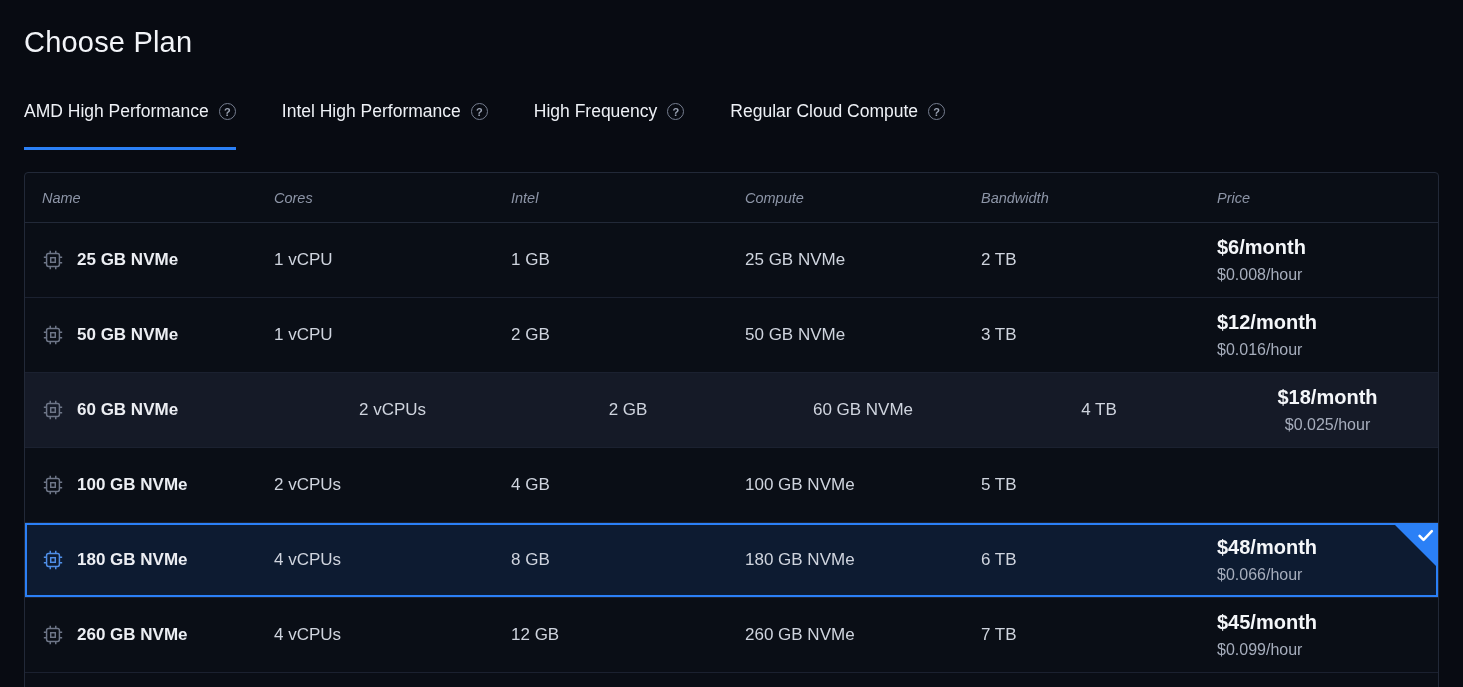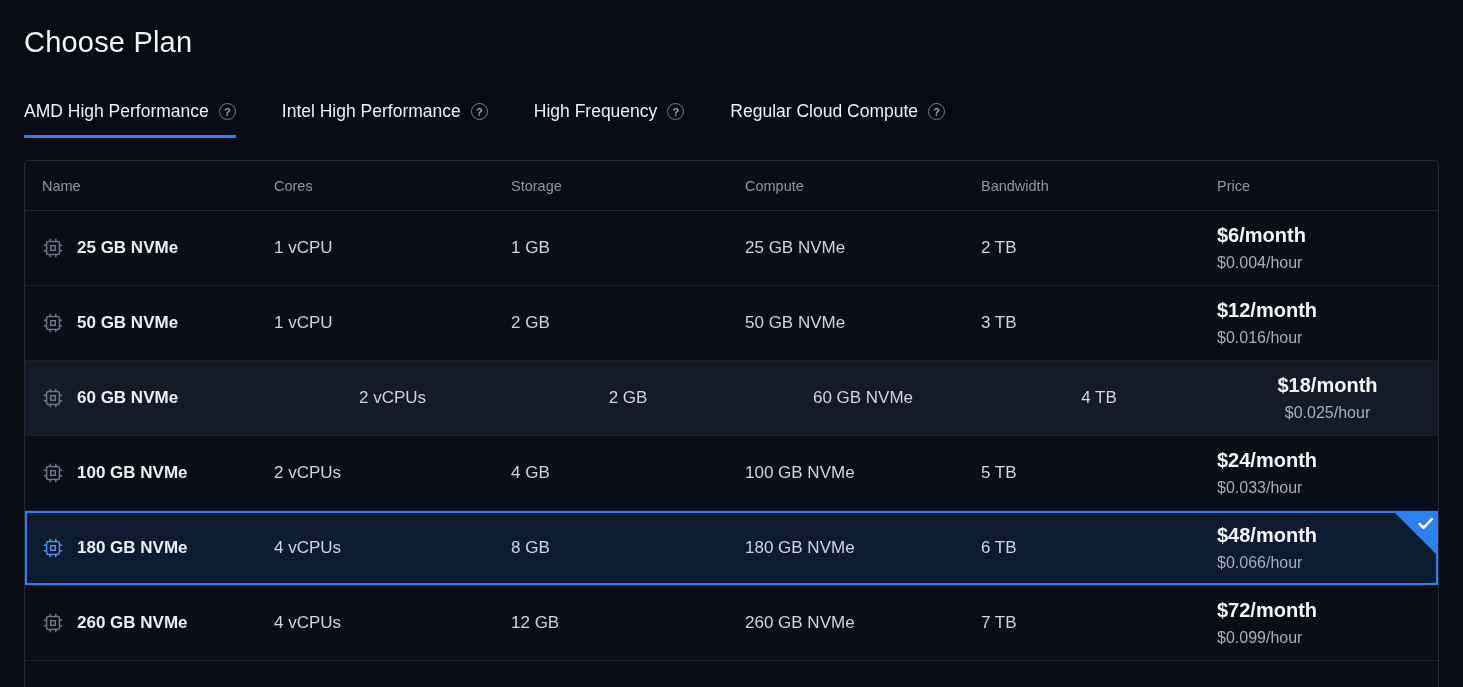"AMD High Performance" .tab { padding-bottom: 16px -> 28px }
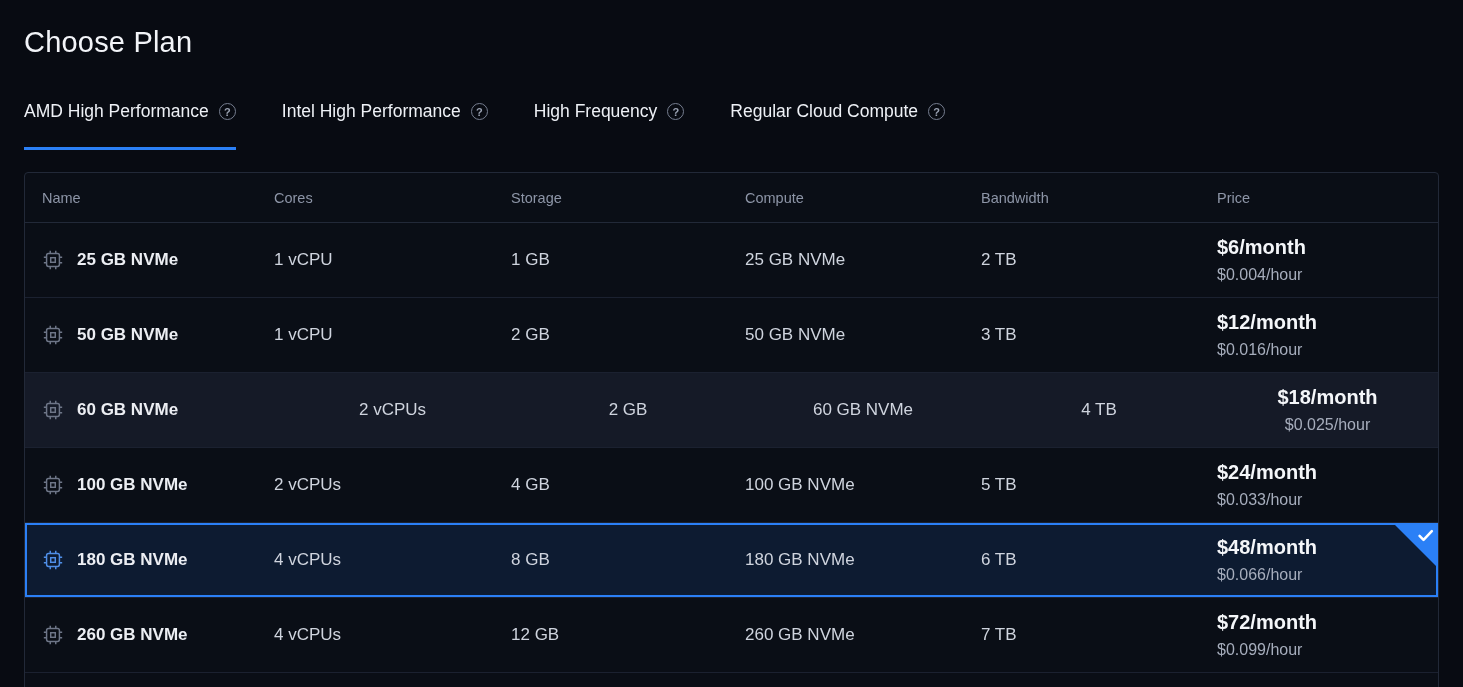"Name" .thead { font-style: none -> italic }
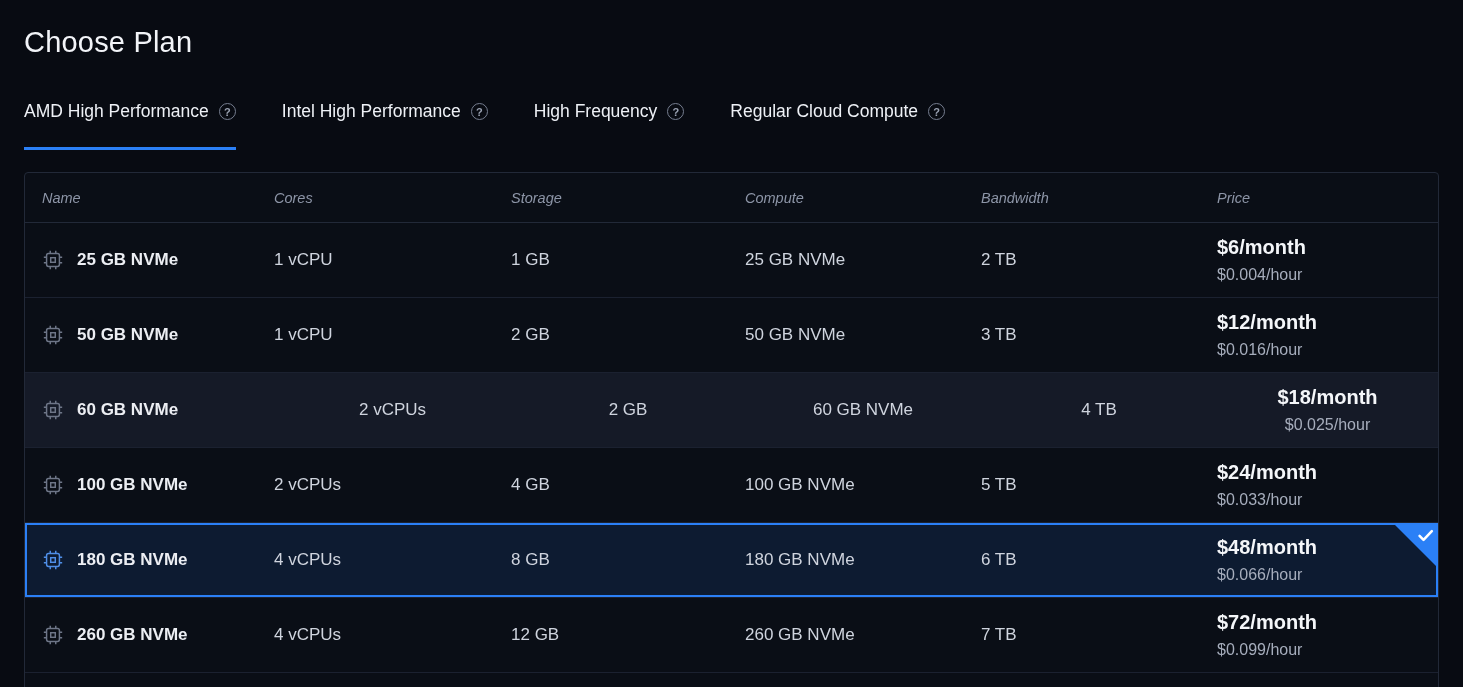"Storage" span { text: Storage -> Intel }
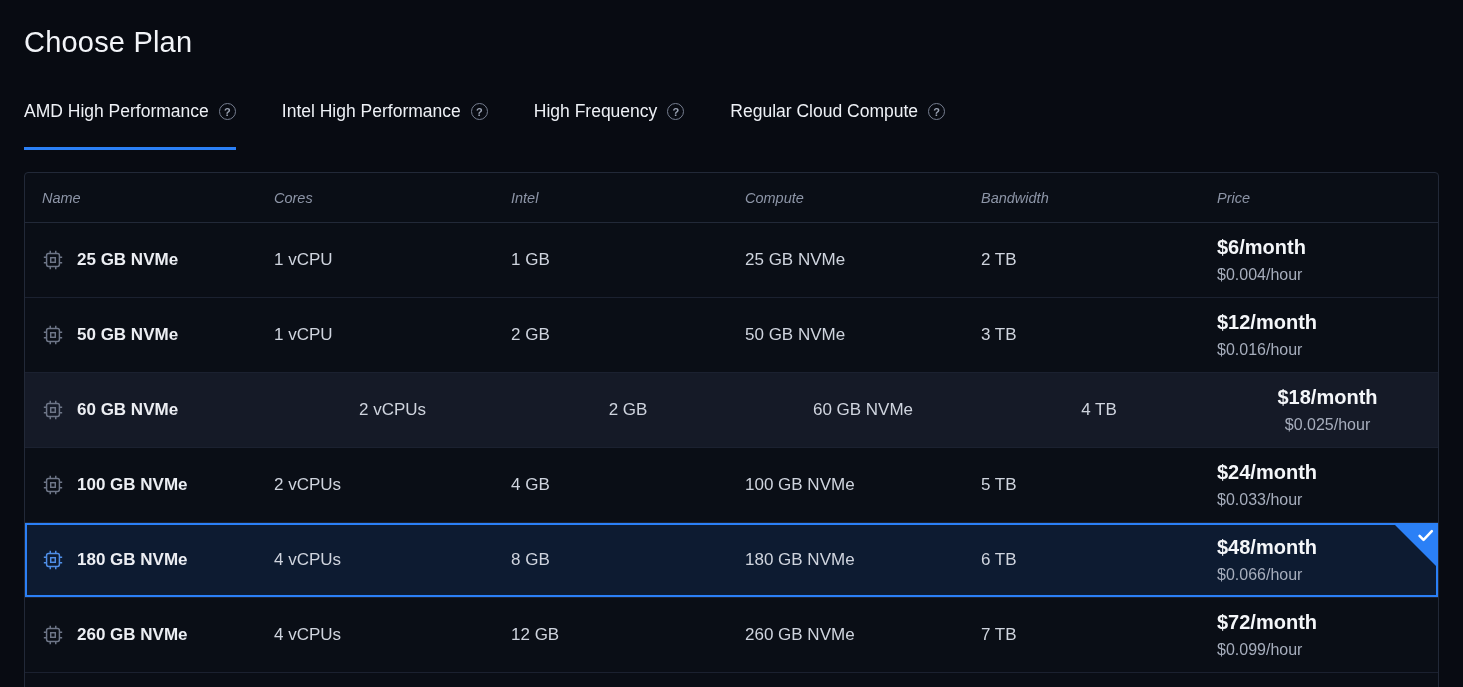"$0.004/hour" div.price-hour { text: $0.004/hour -> $0.008/hour }
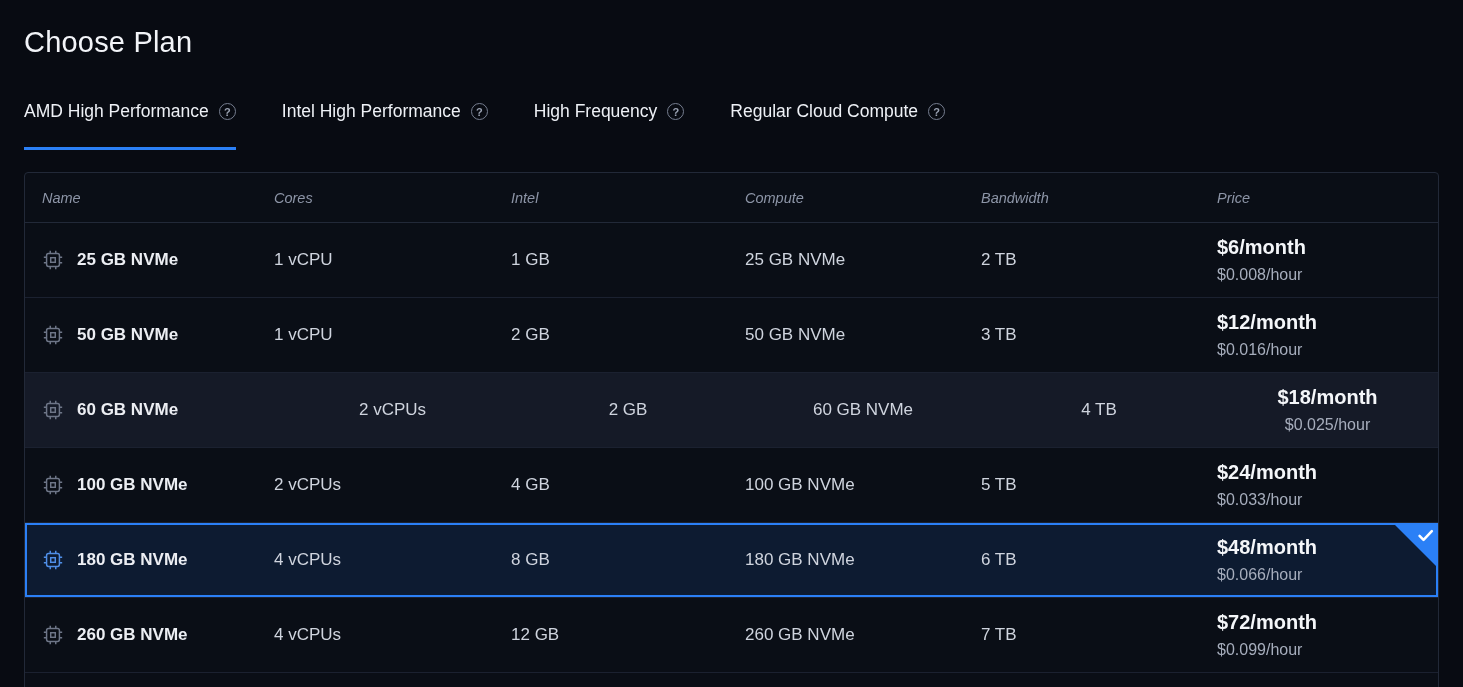"$24/month" div { html: <div> <div>$24/month</div> <div>$0.033/hour</div> </div> -> none }
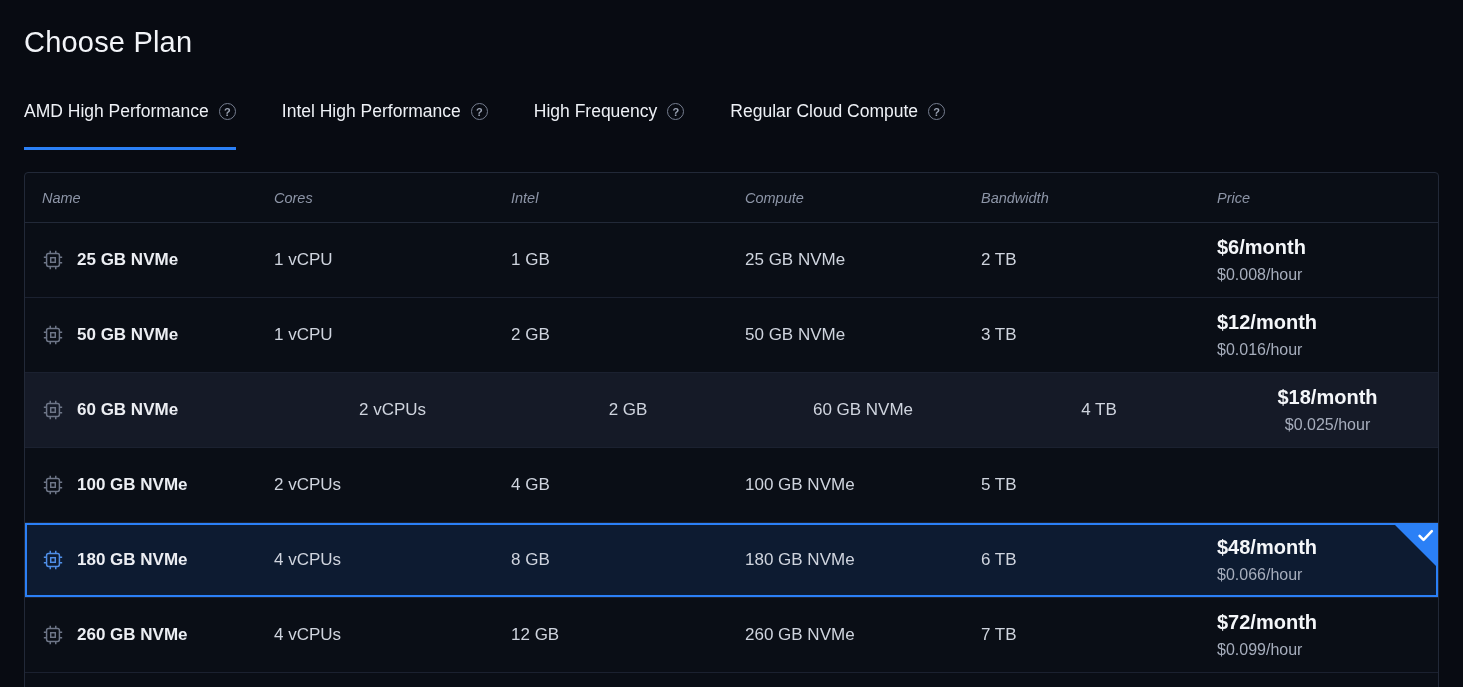"$72/month" div.price-month { text: $72/month -> $45/month }
